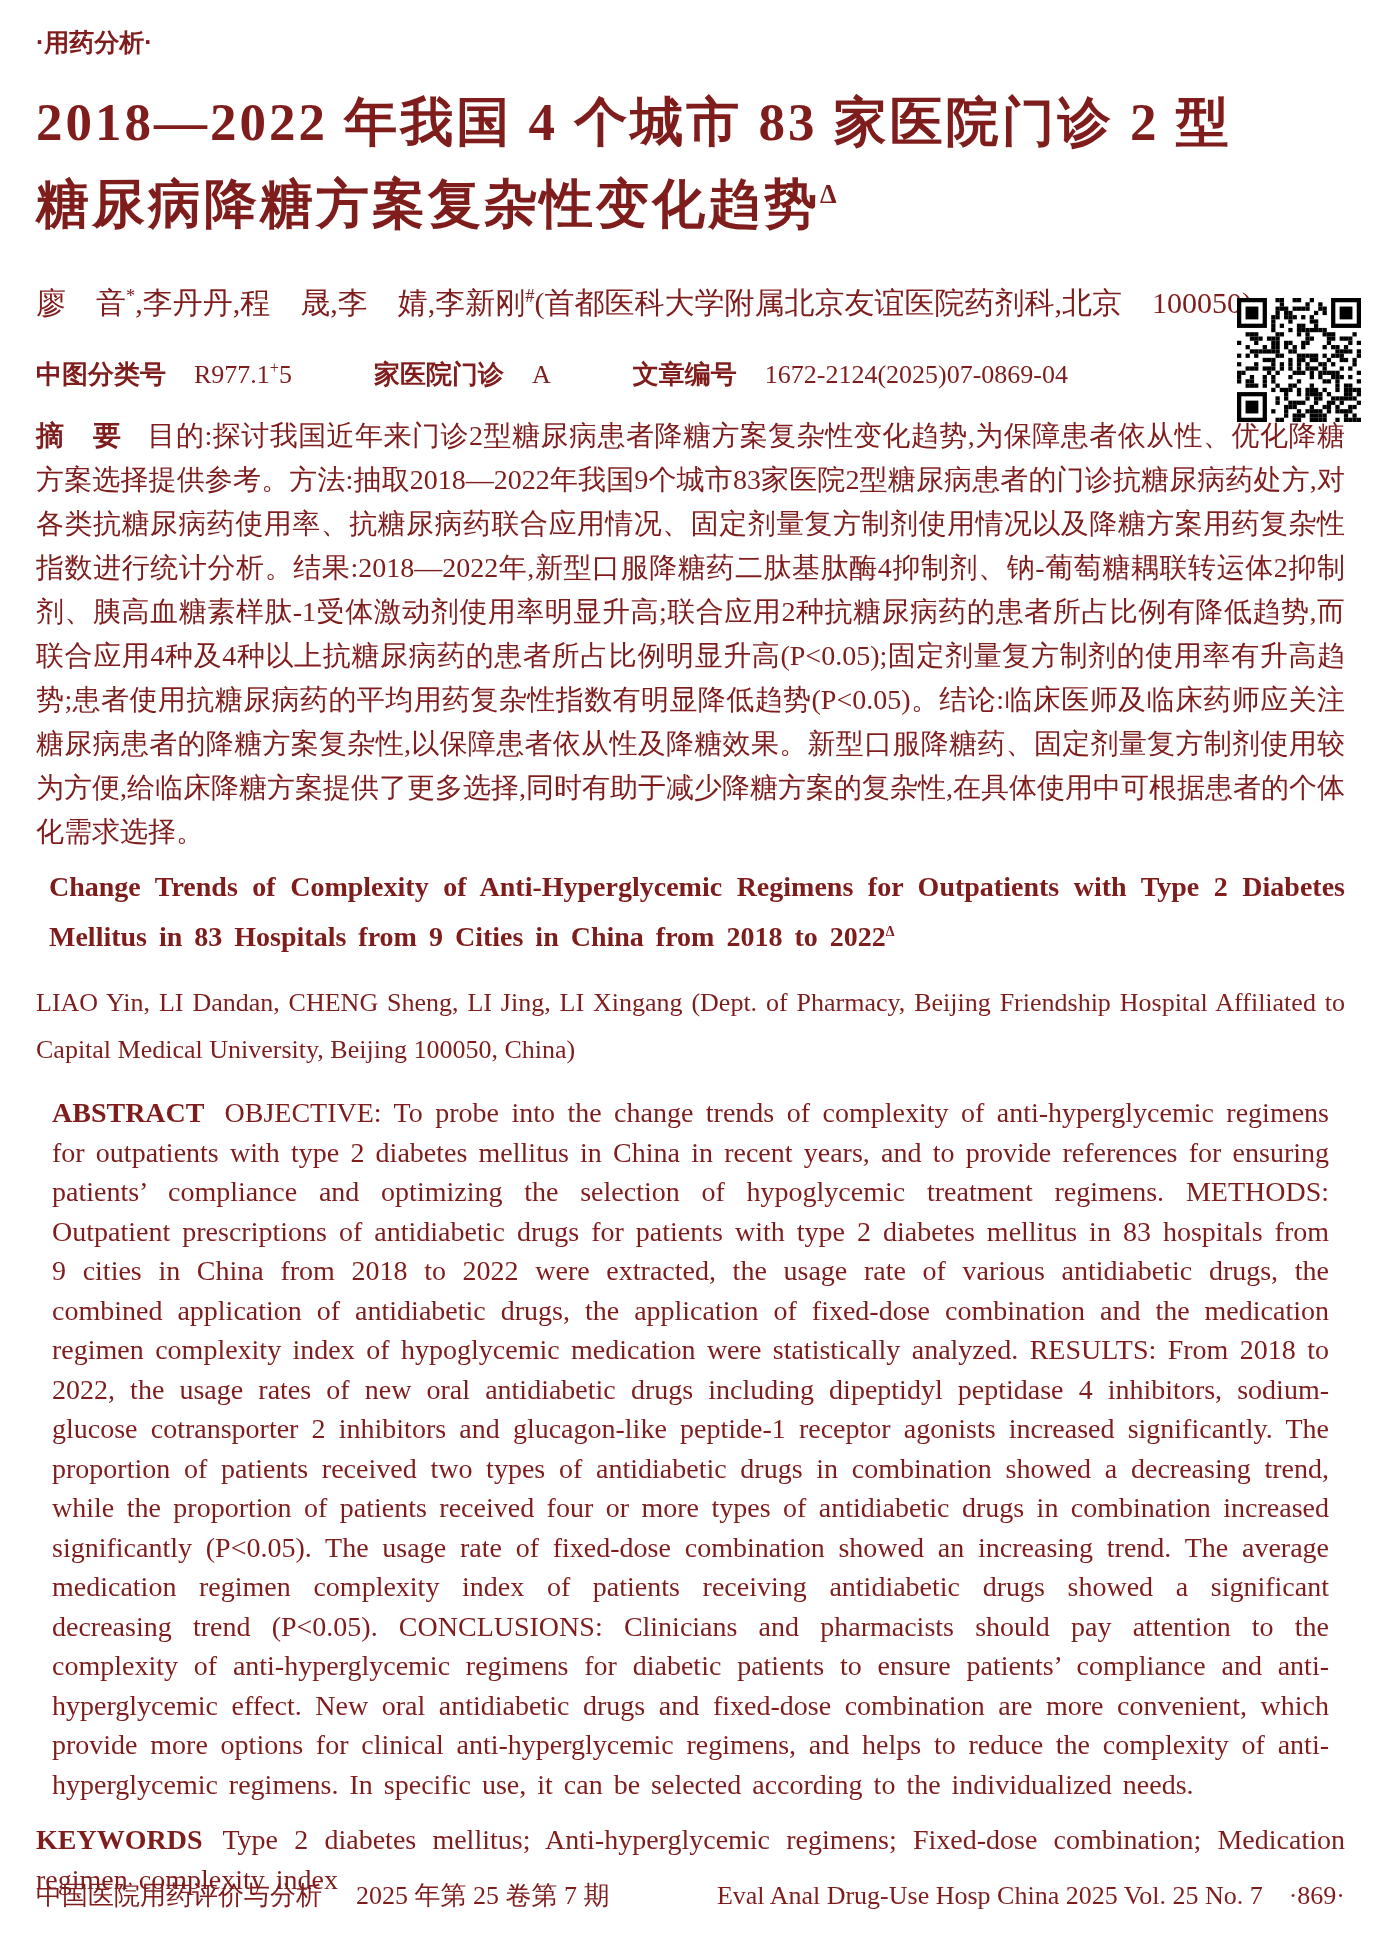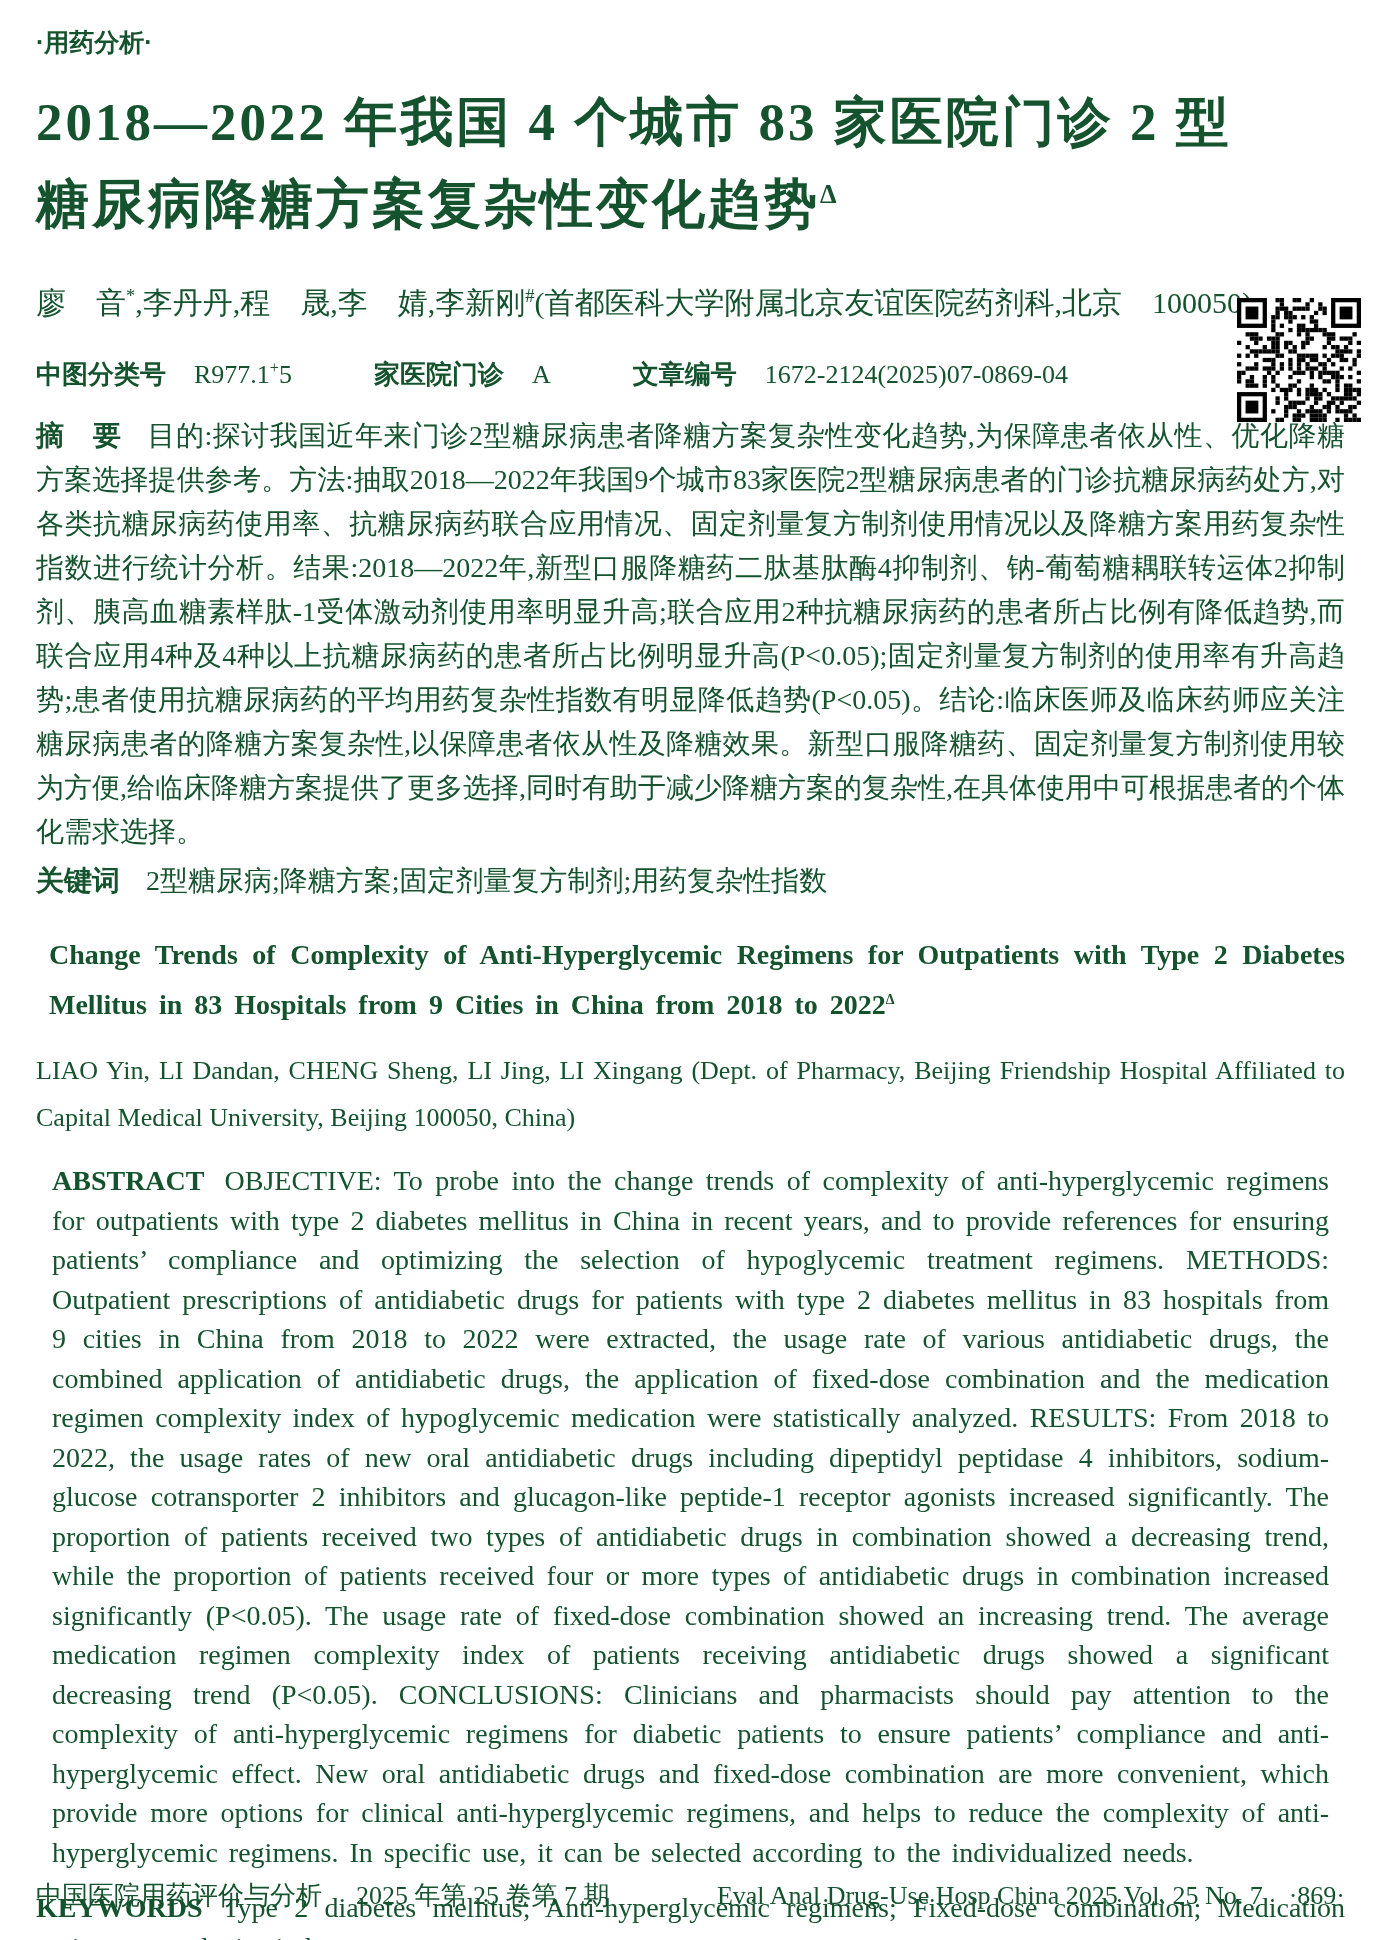"·用药分析·" .page { color: #14532d -> #7f1d1d }
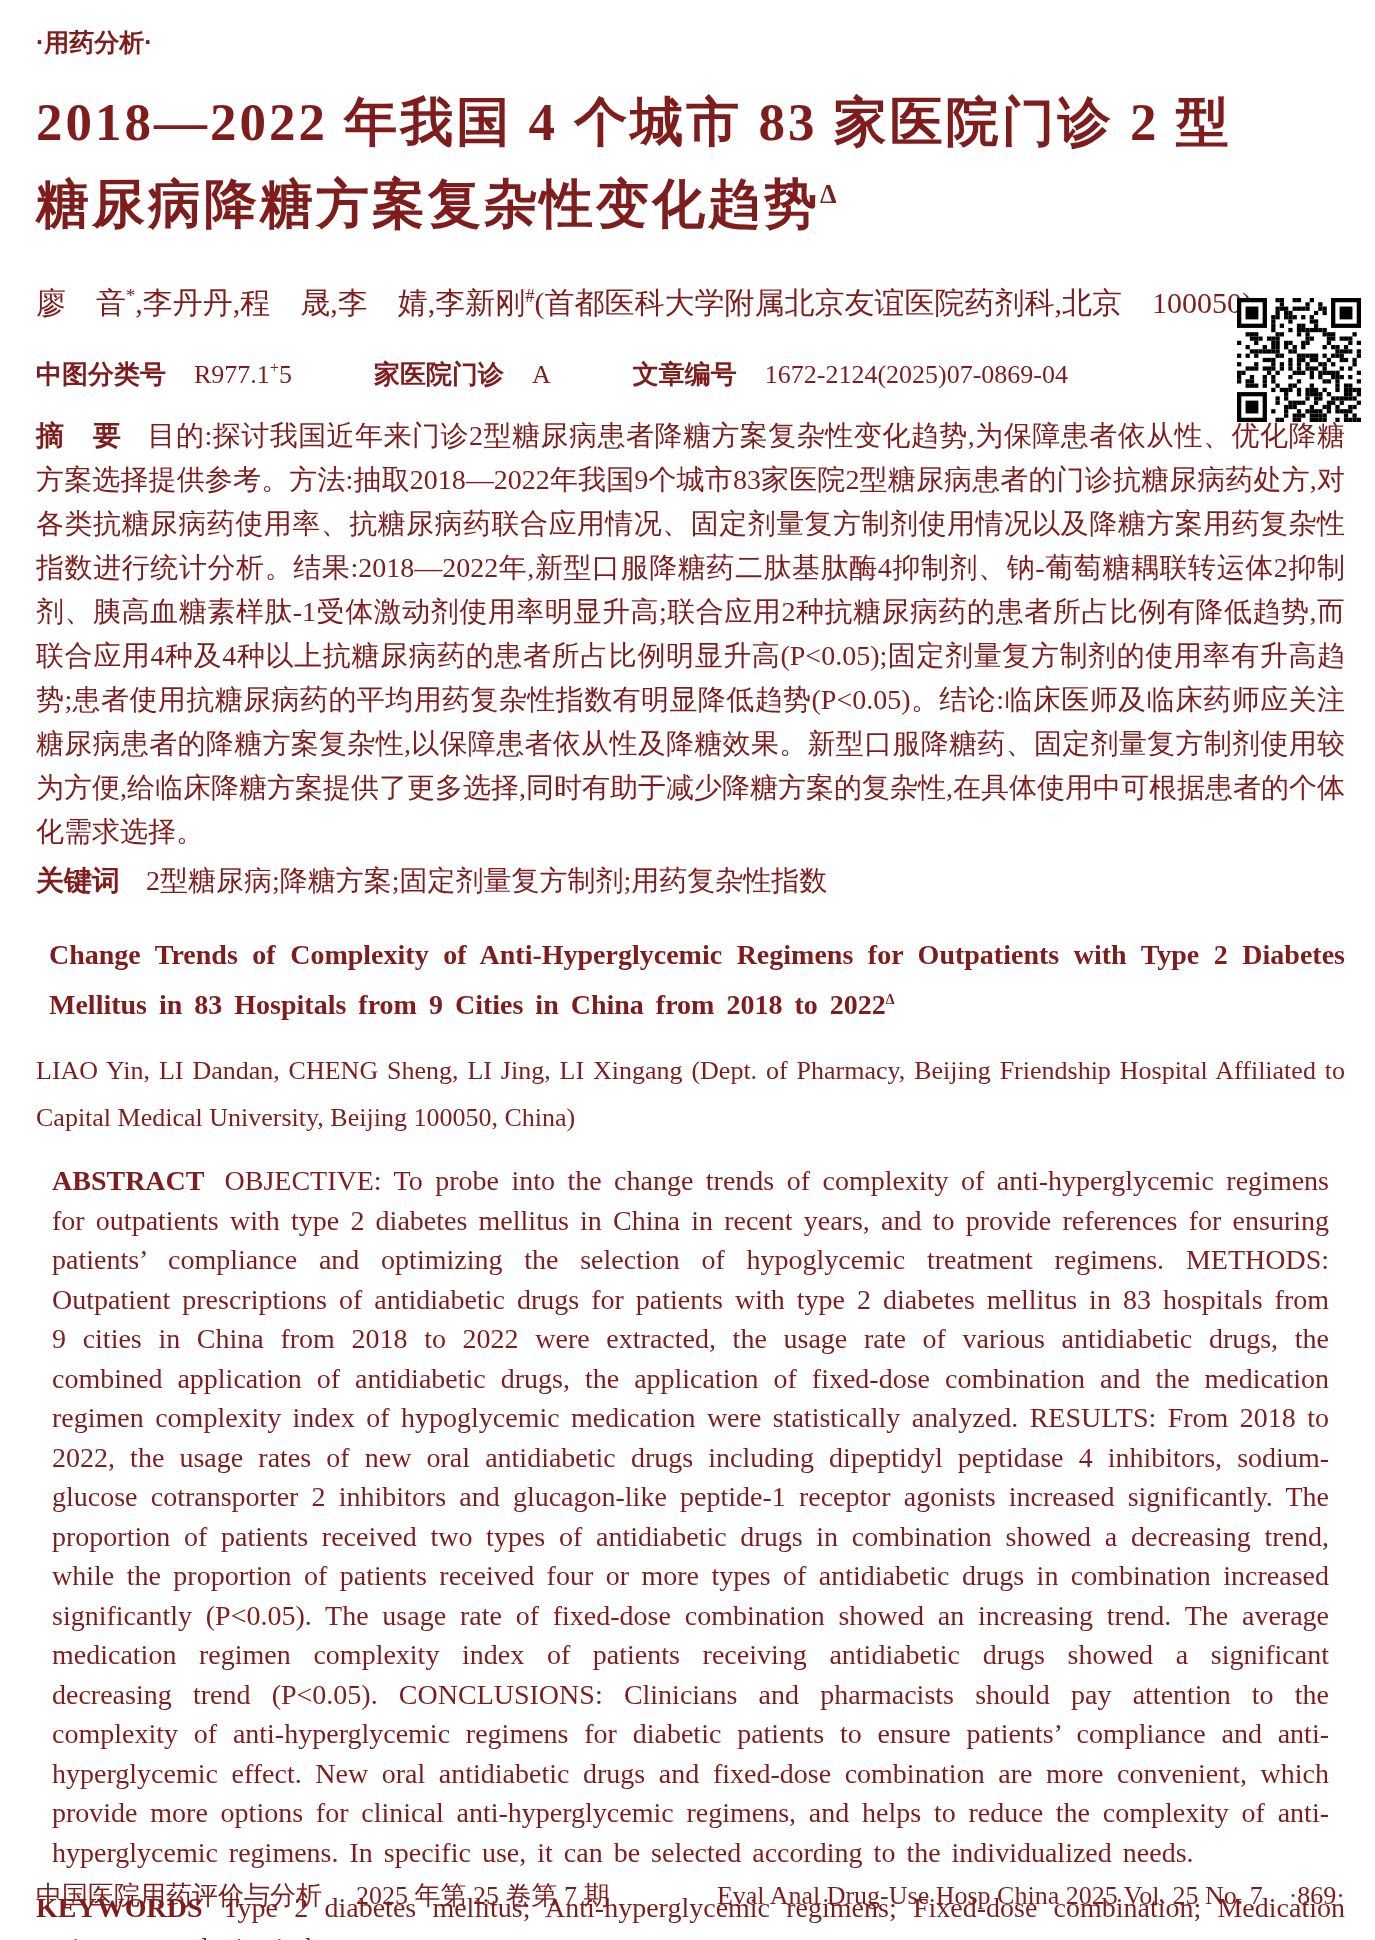"关键词 2型糖尿病;降糖方案;固定剂量复方制剂;用药复杂性指数" div.keywords-zh { html: <div><span>关键词</span><span>2型糖尿病;降糖方案;固定剂量复方制剂;用药复杂性指数</span></div> -> none }
